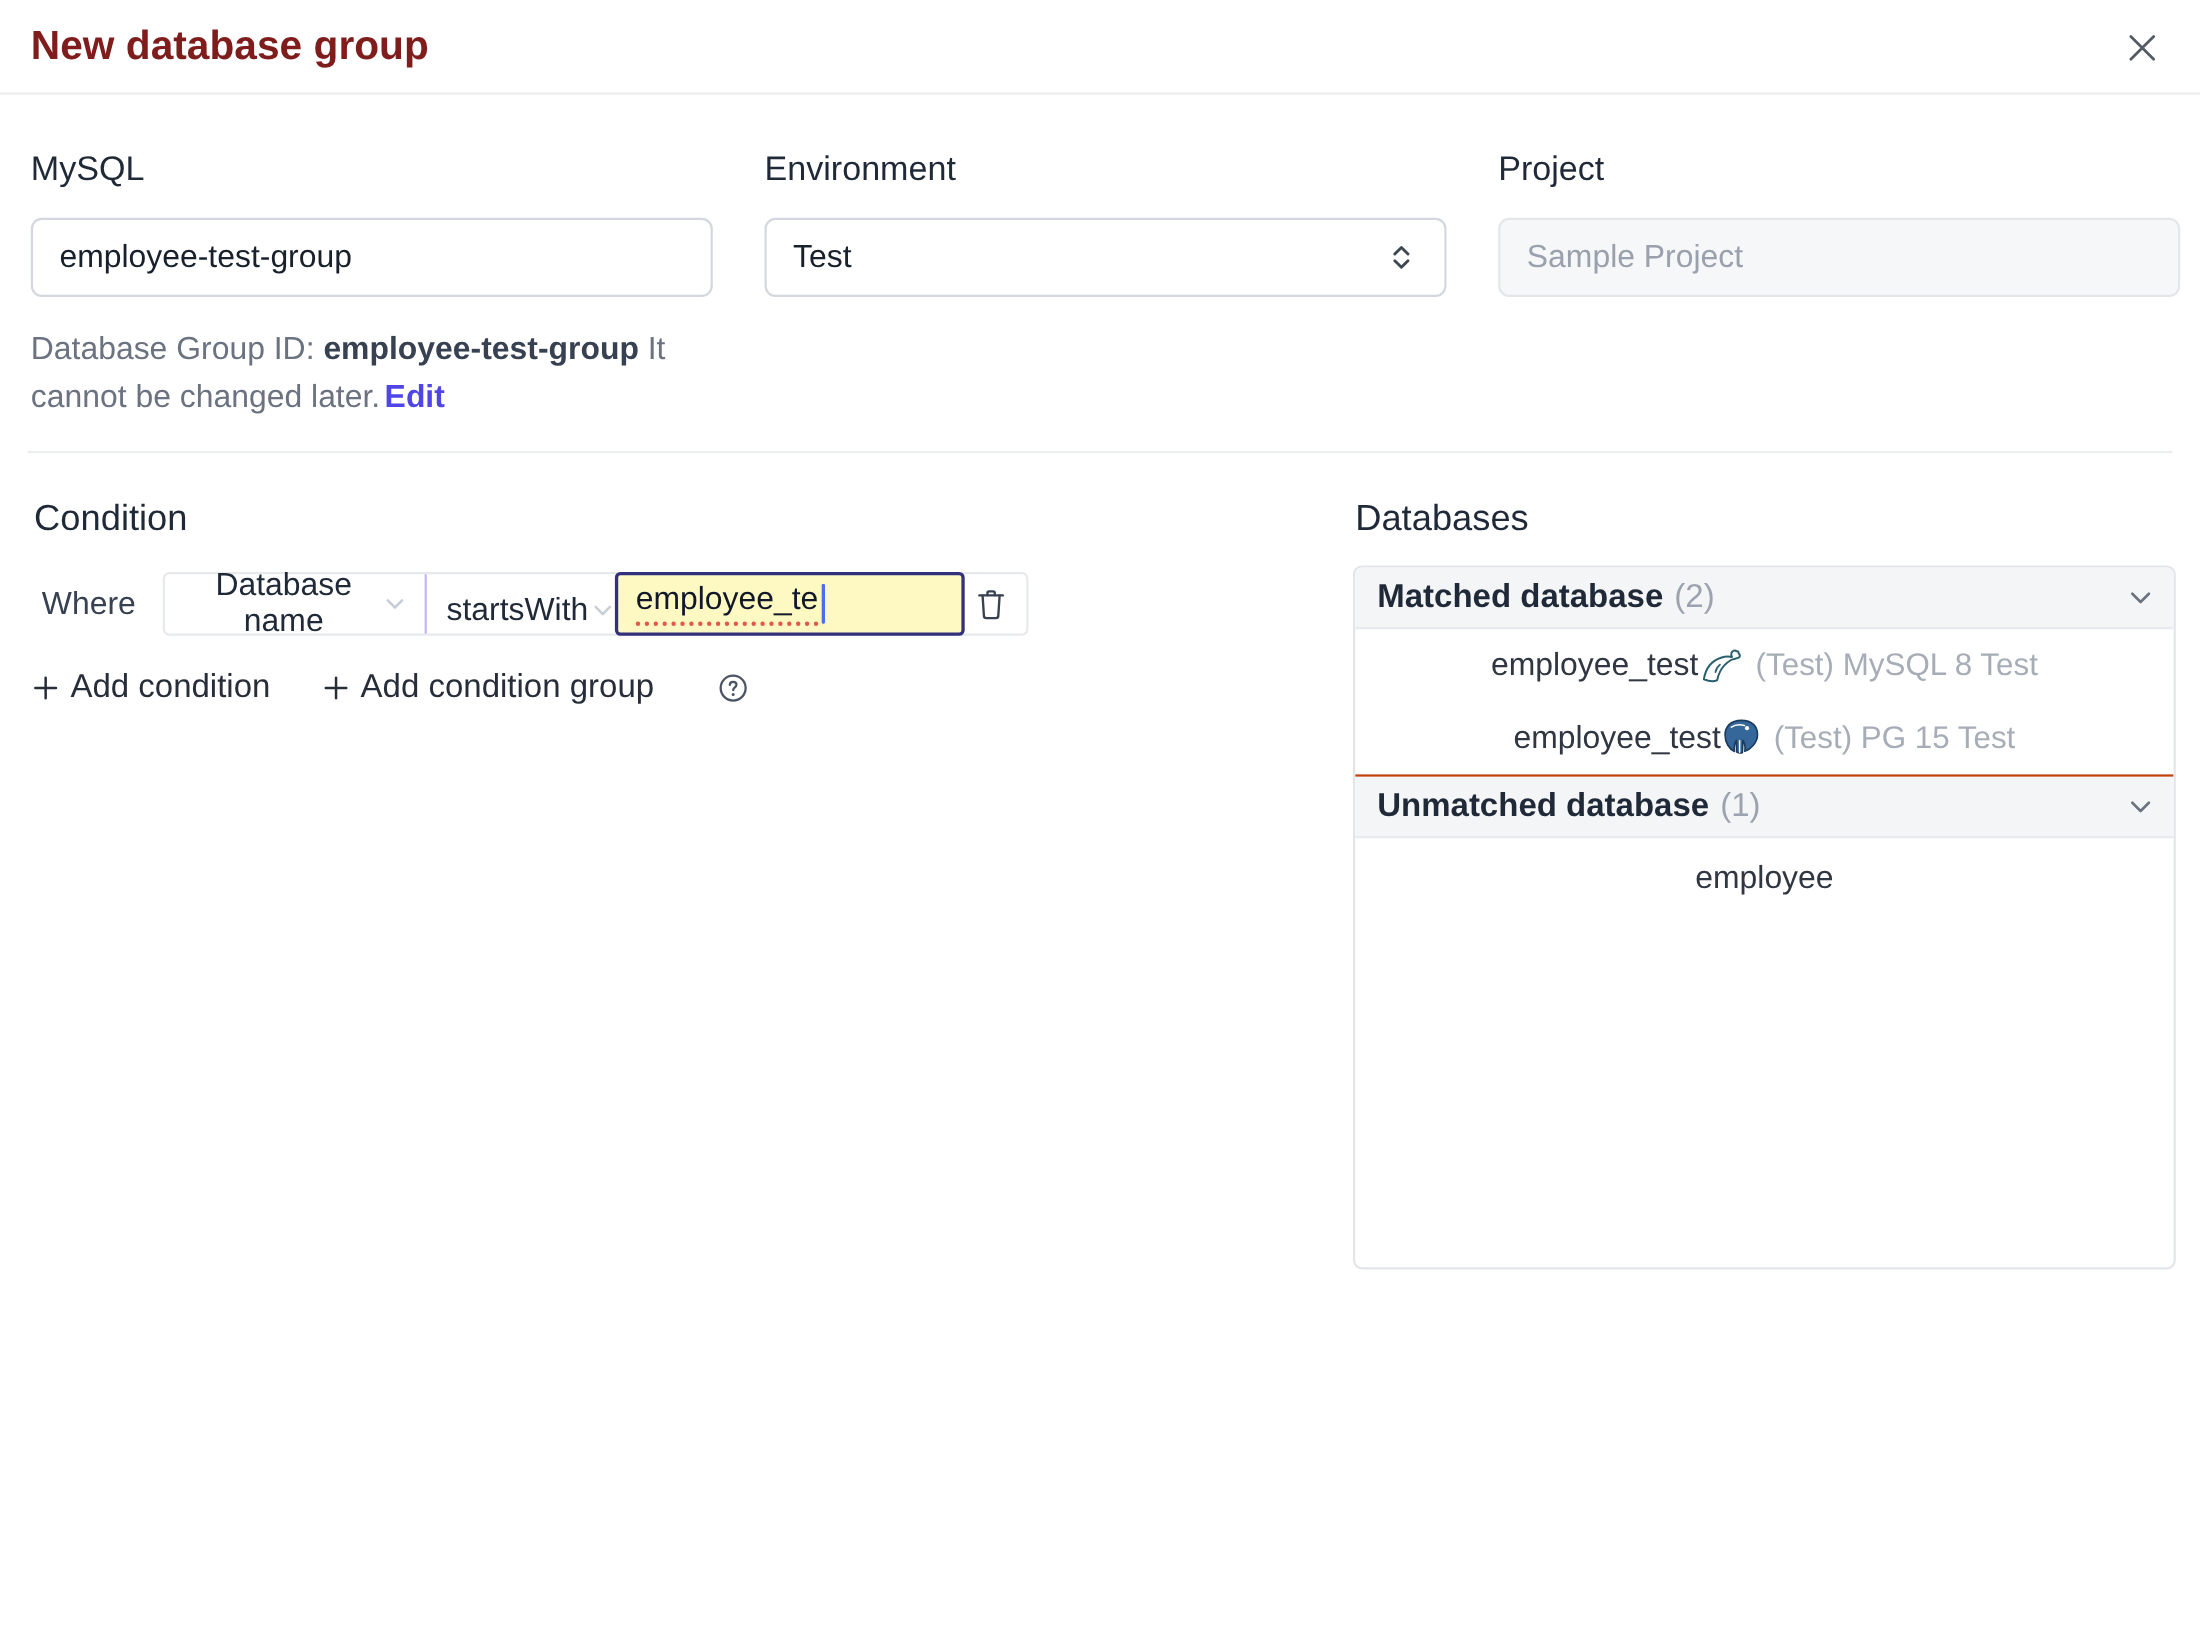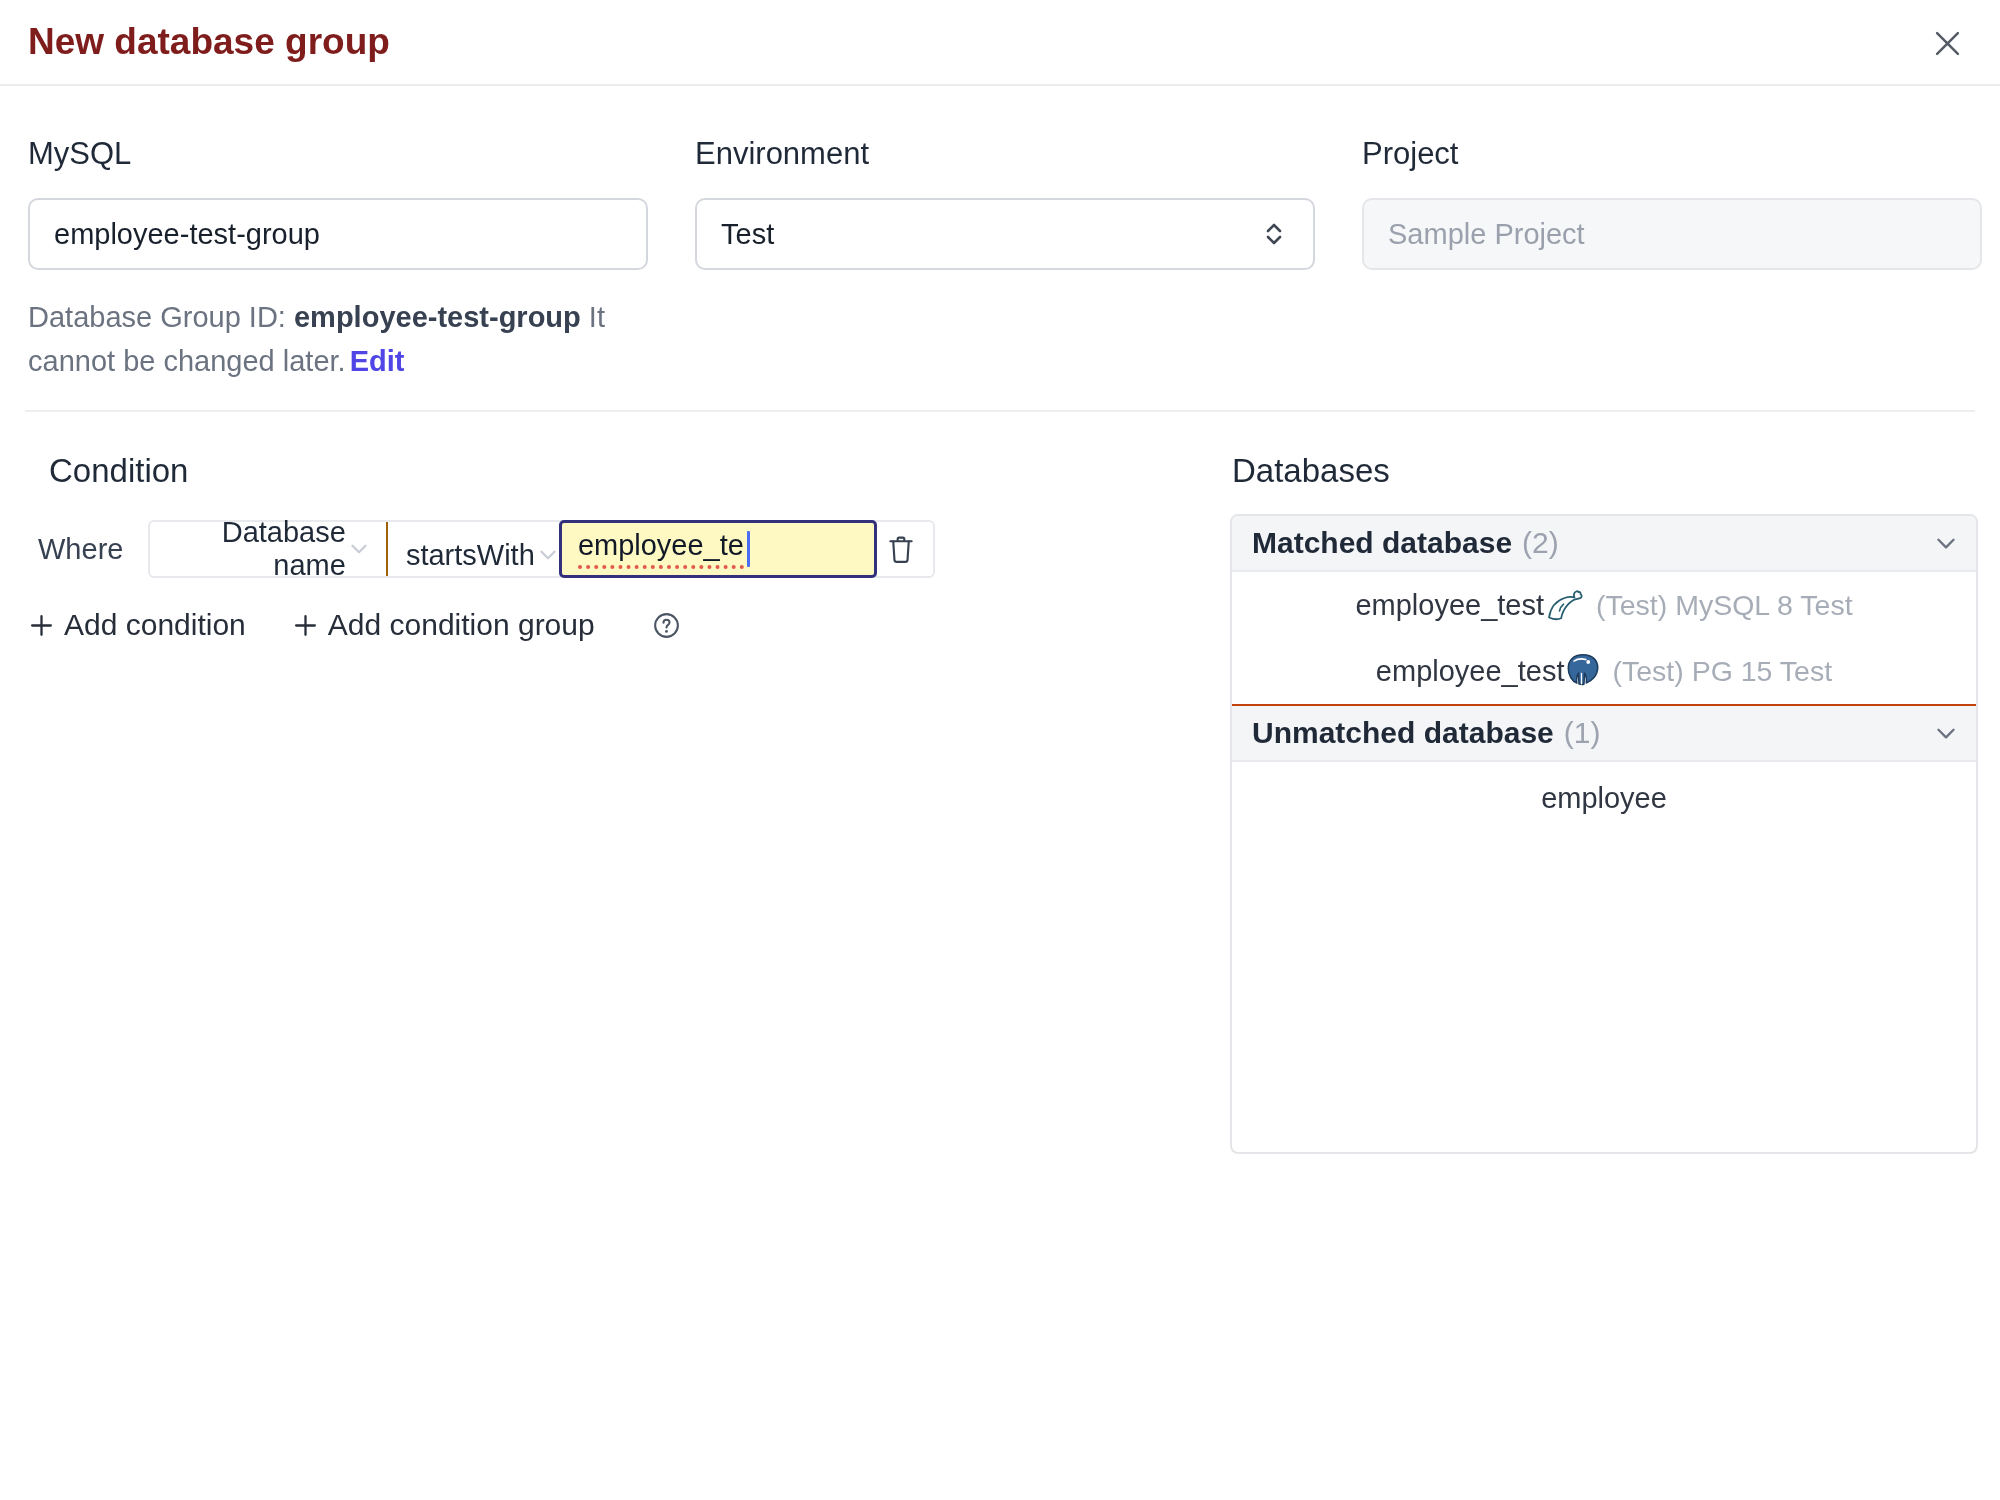"Condition" .condition-section .section-heading { margin-left: 21px -> 3px }
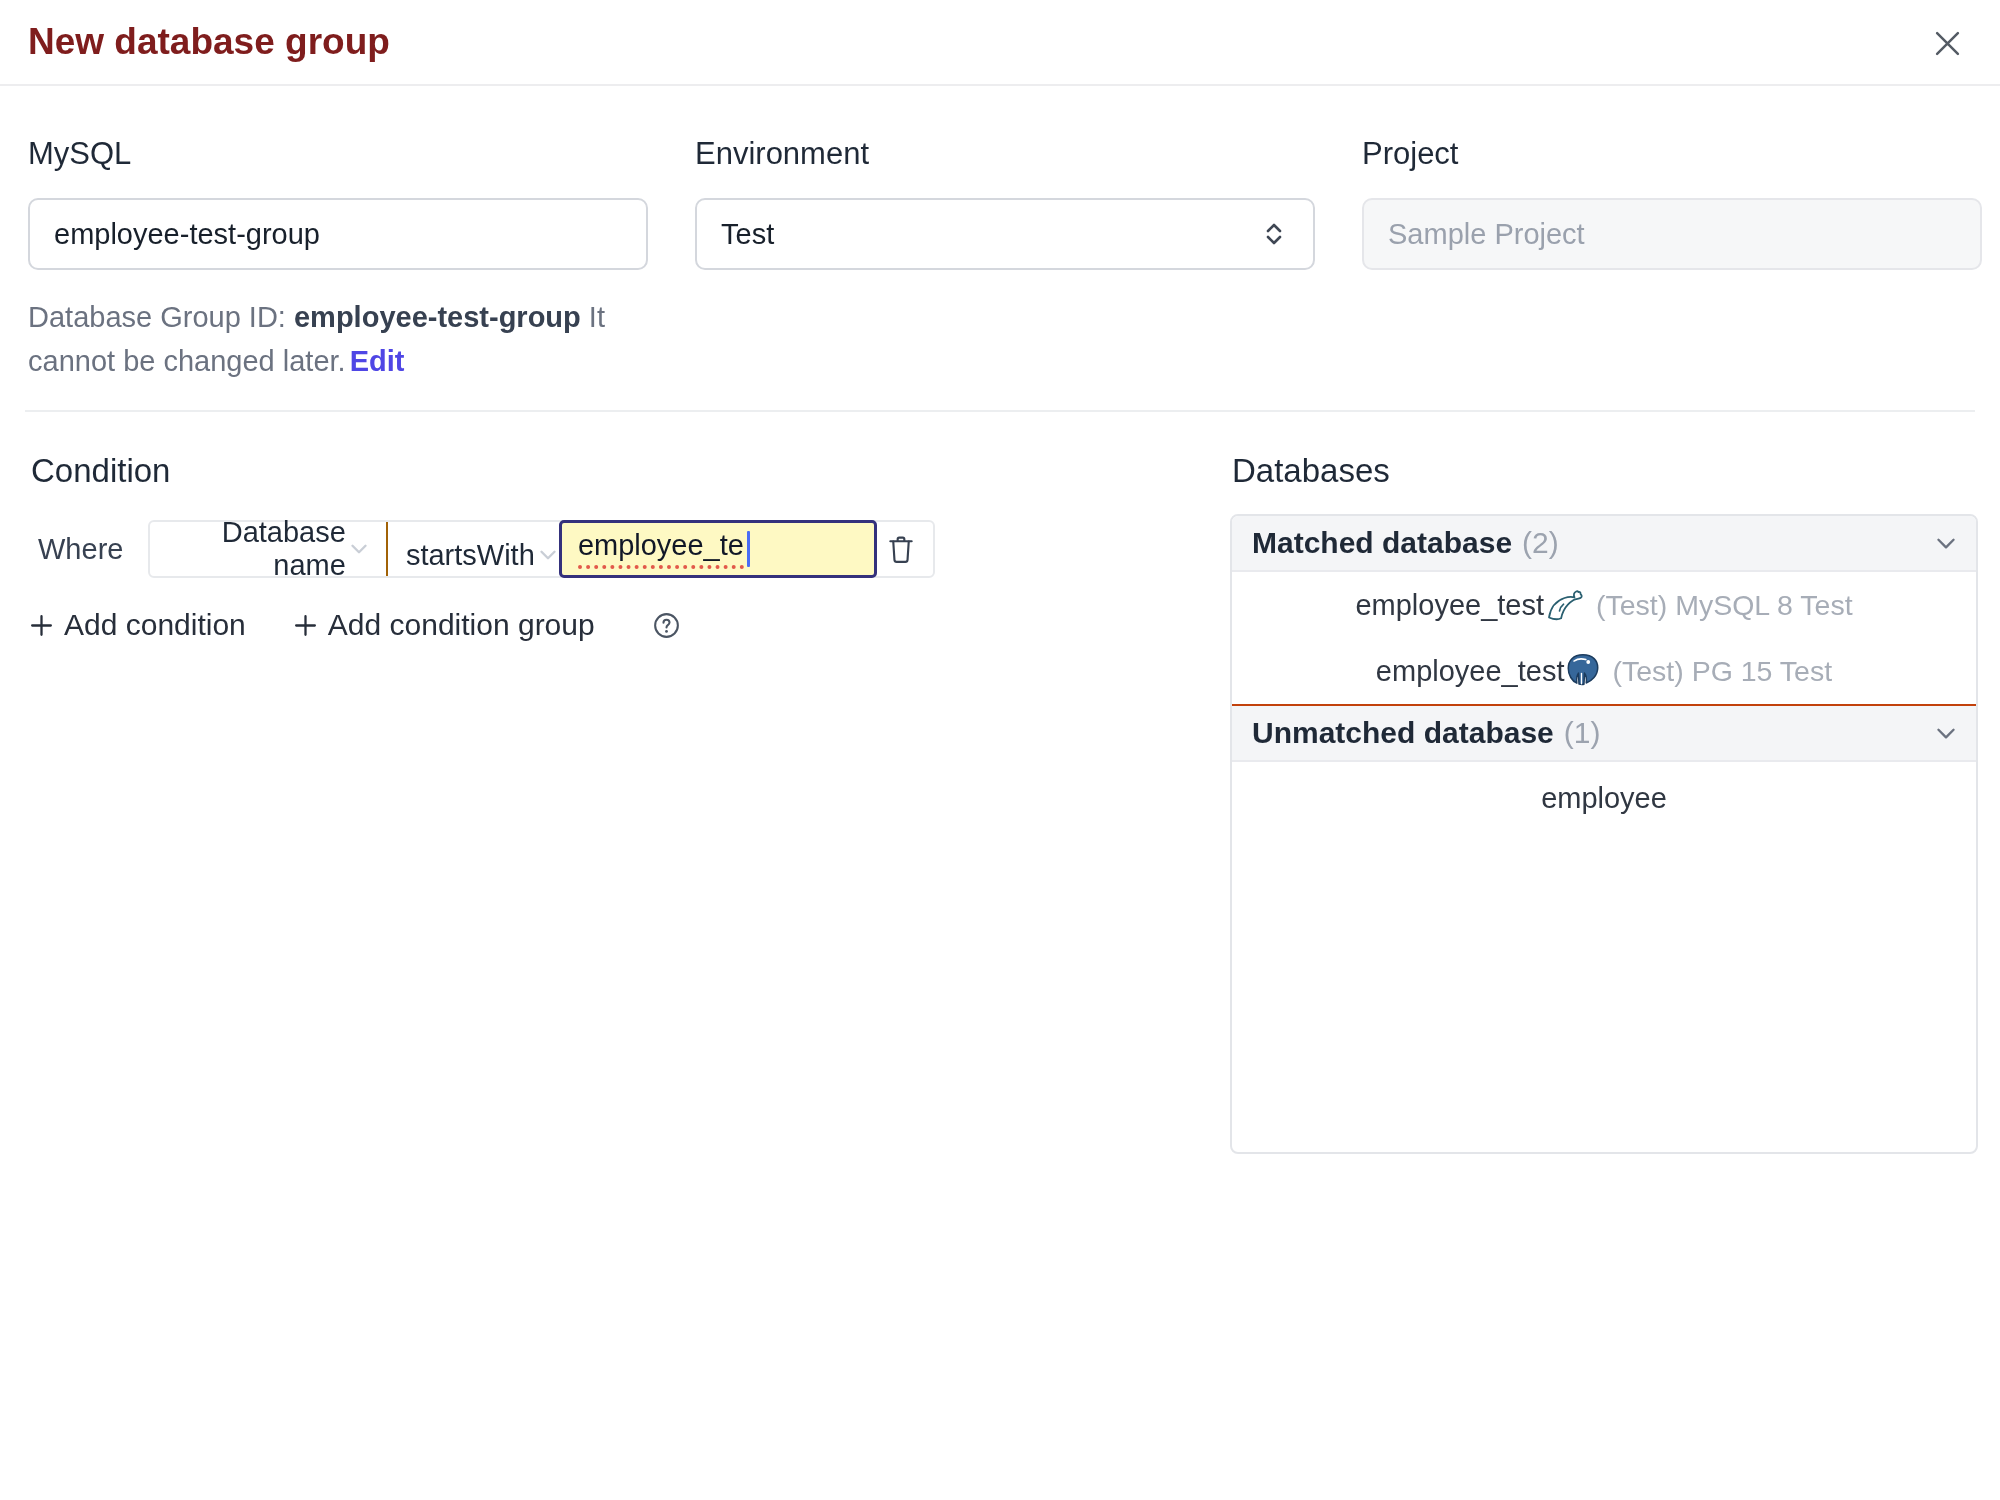"Database name" .seg-field { border-right: 2px solid #a16207 -> 2px solid #c4b5fd; text-align: right -> none }
